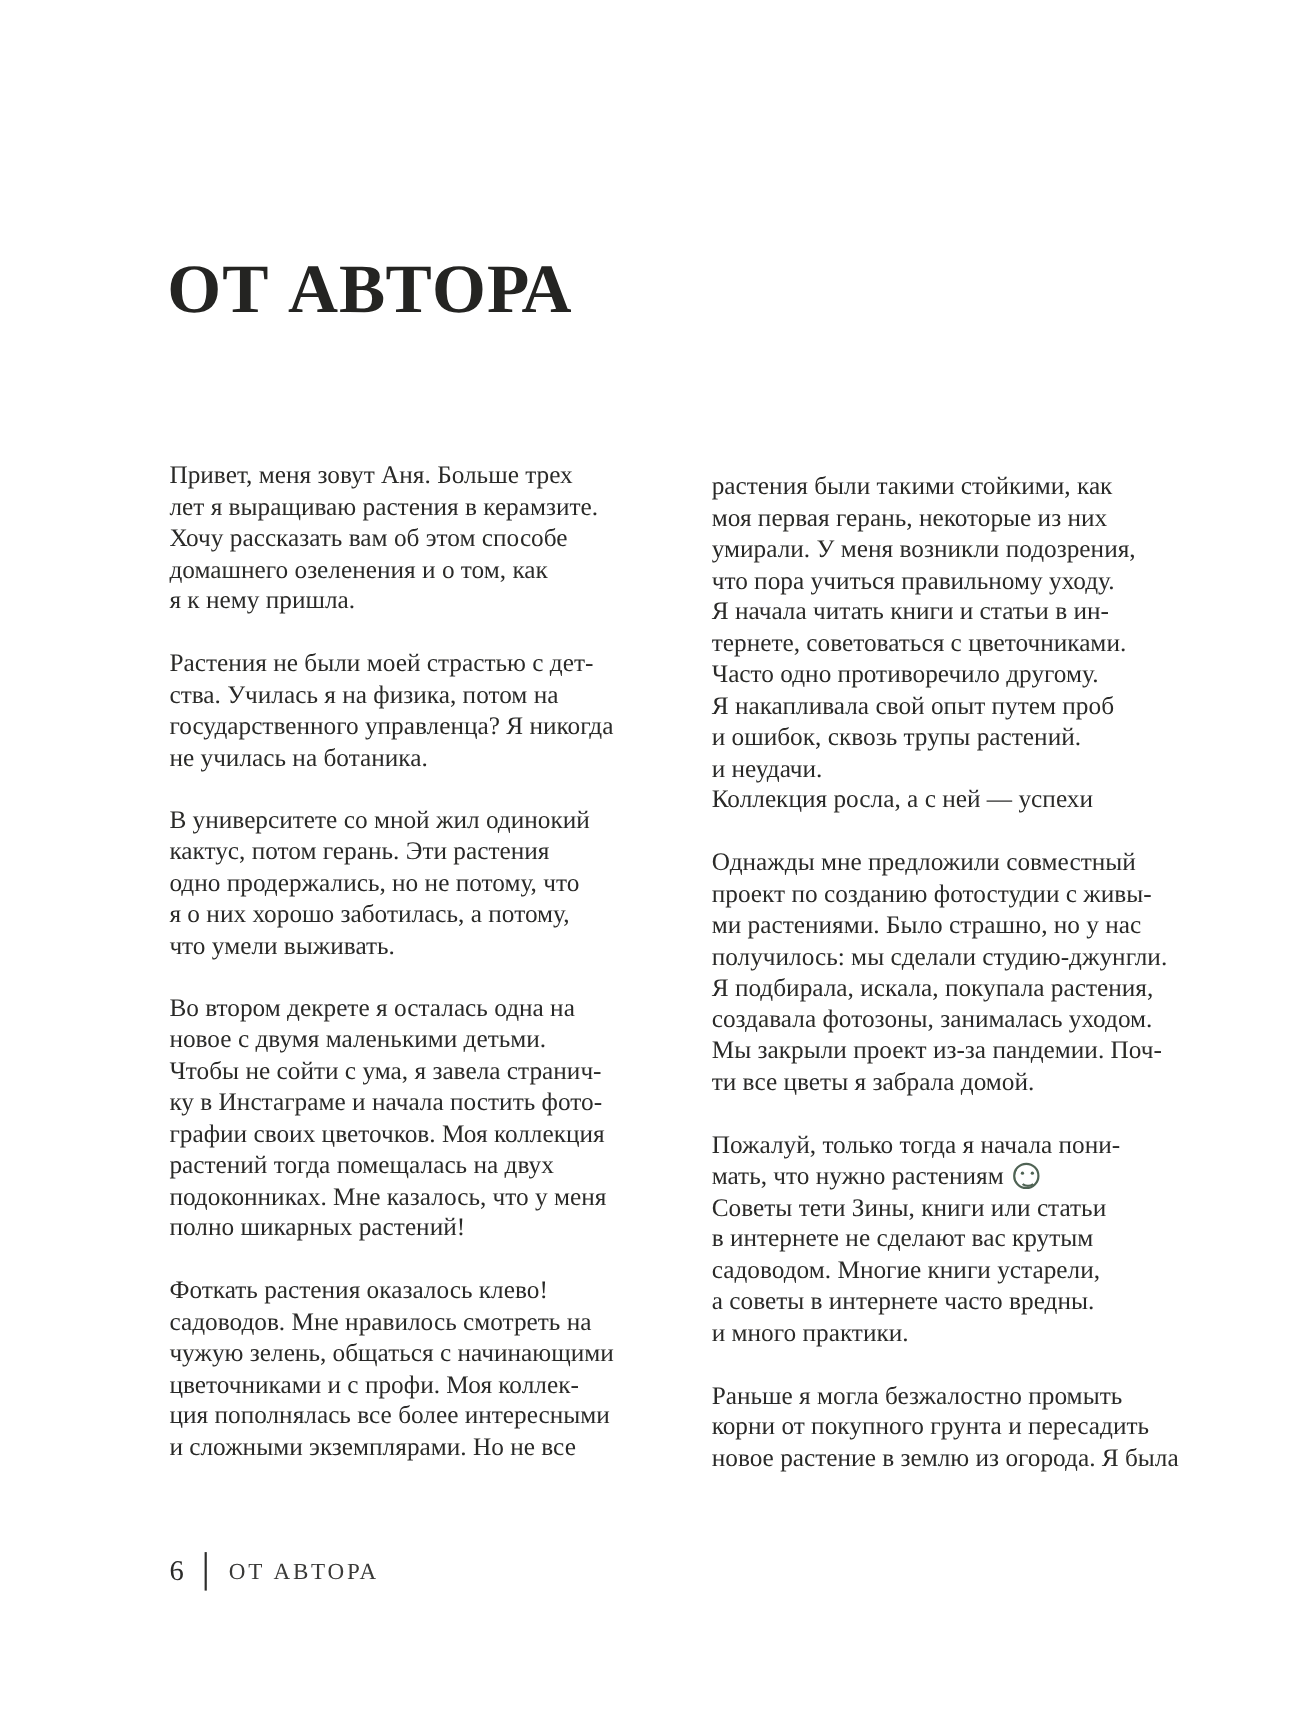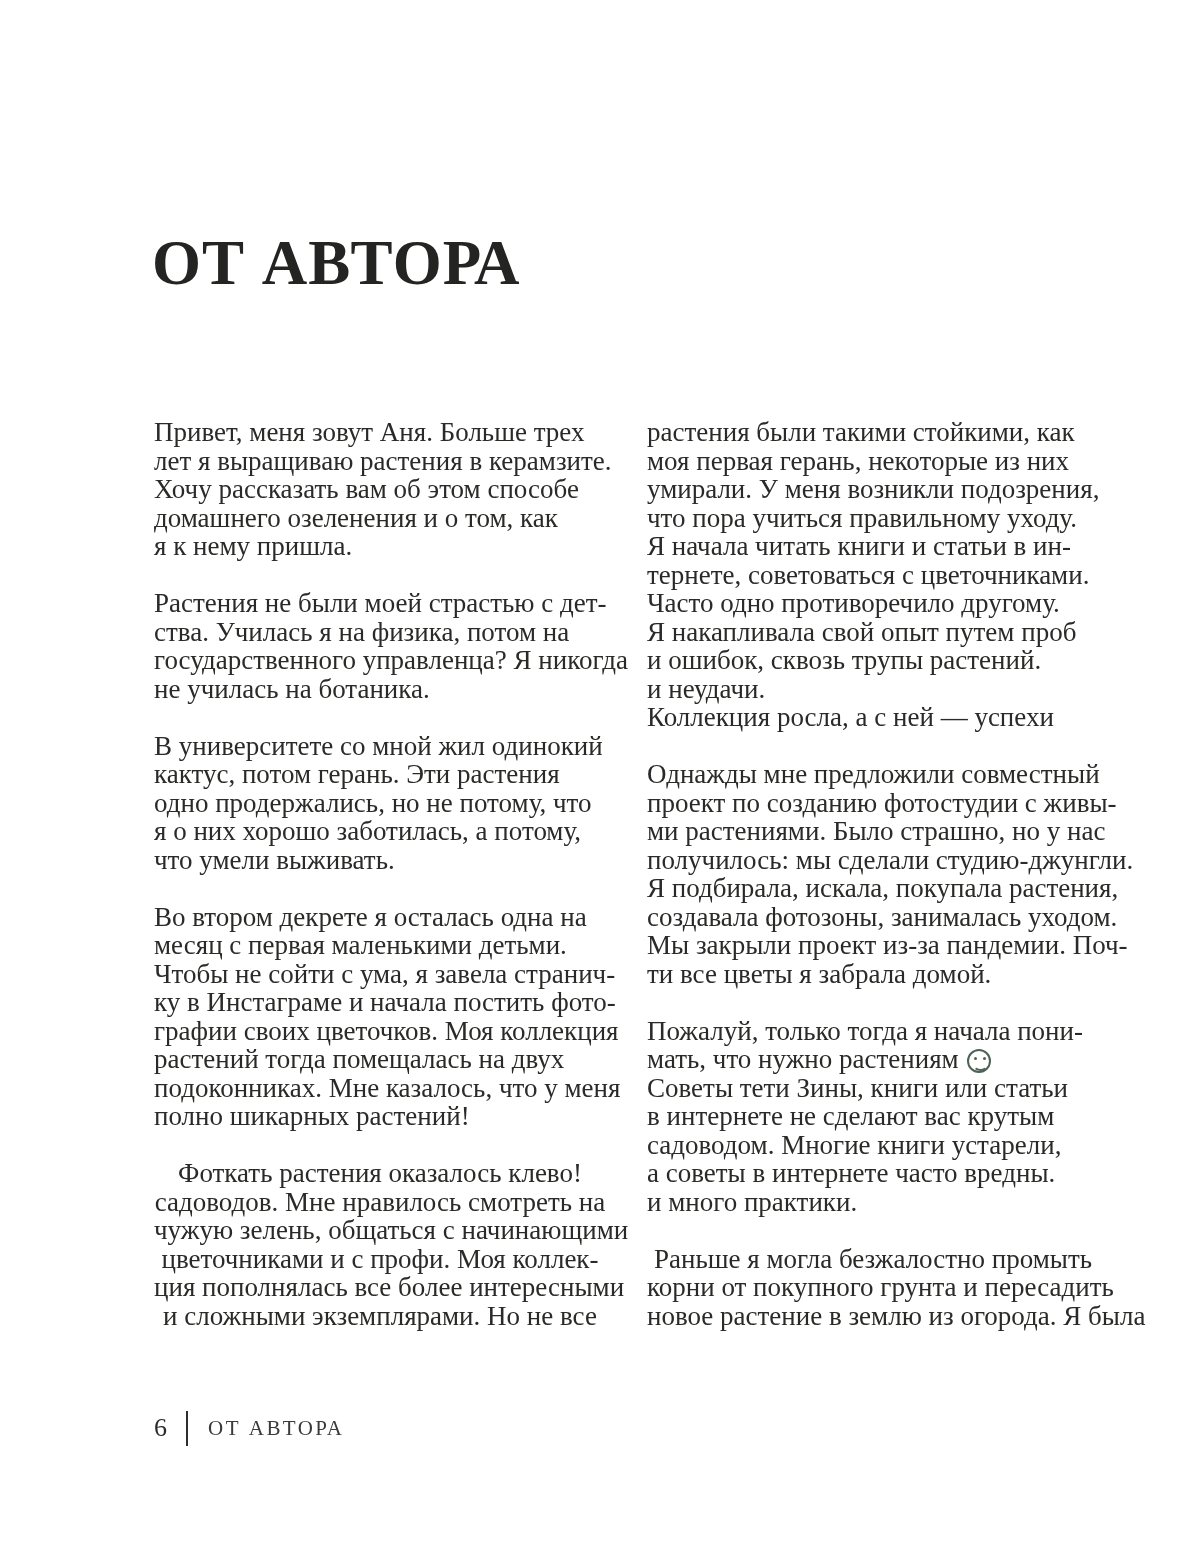"Привет, меня зовут Аня. Больше" .col { font-size: 27px -> 23px }
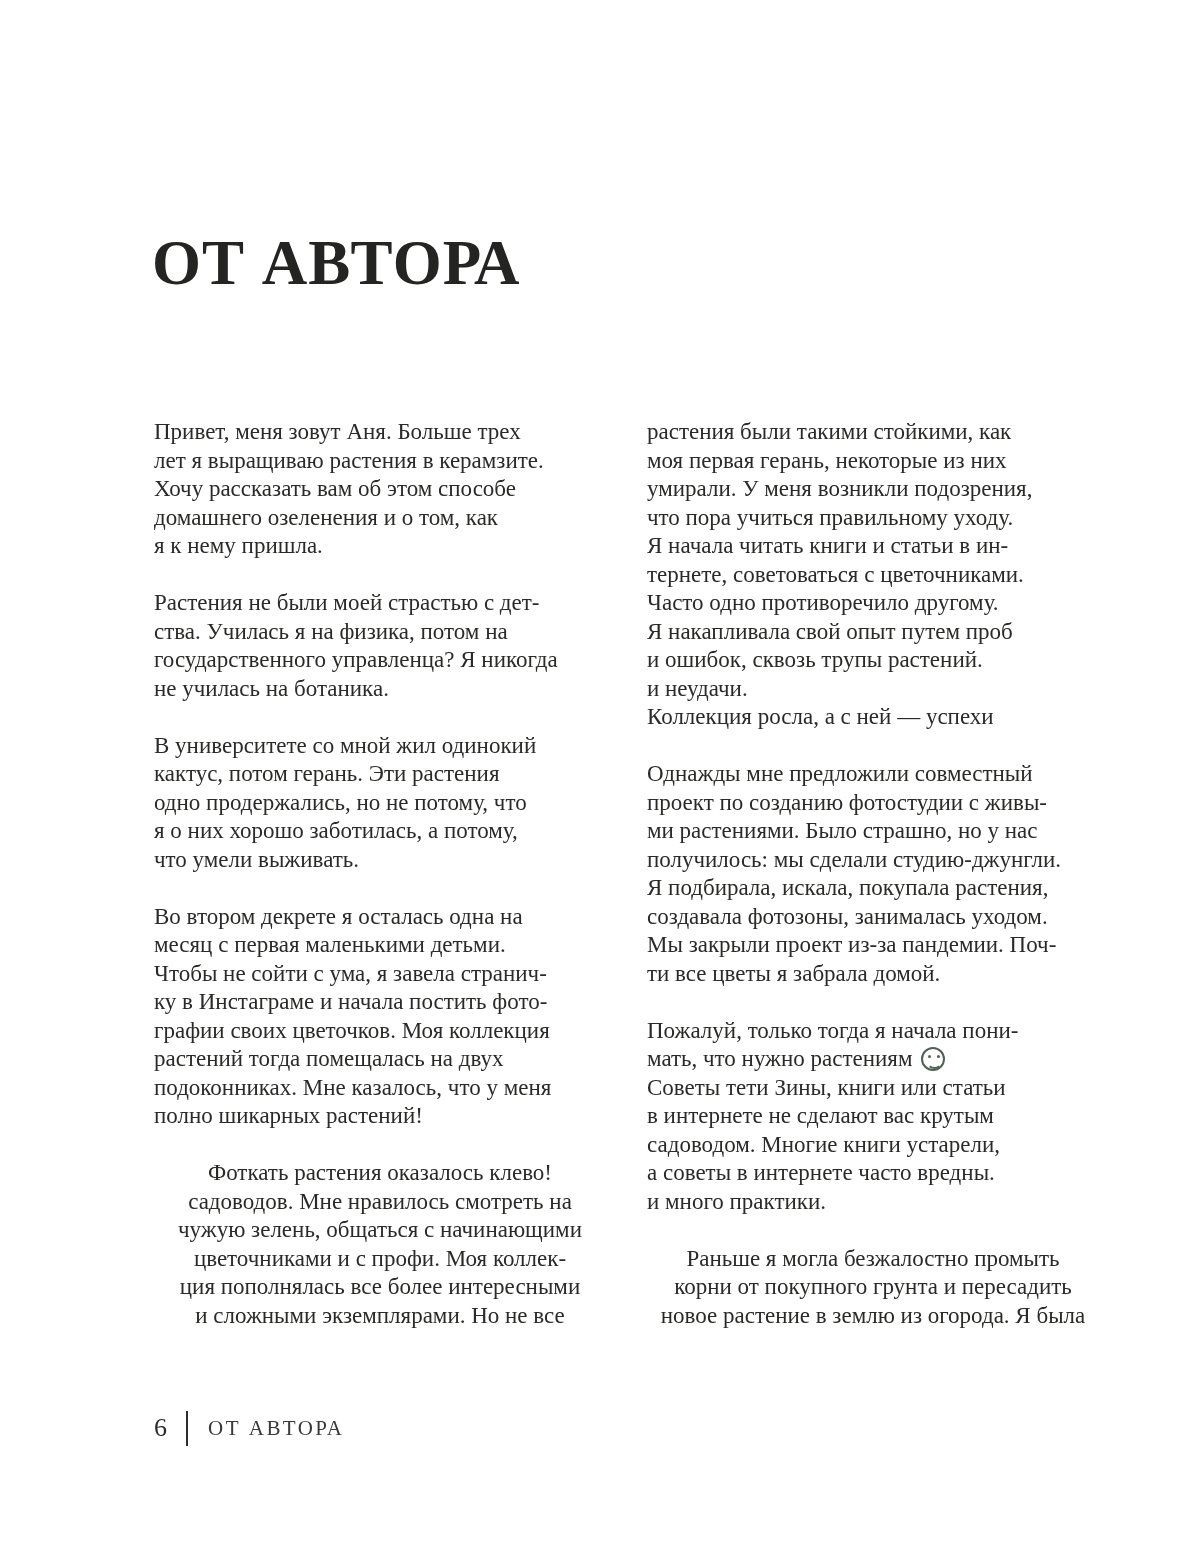"растения были такими стойкими, как" .col-right { margin-top: none -> 10px }
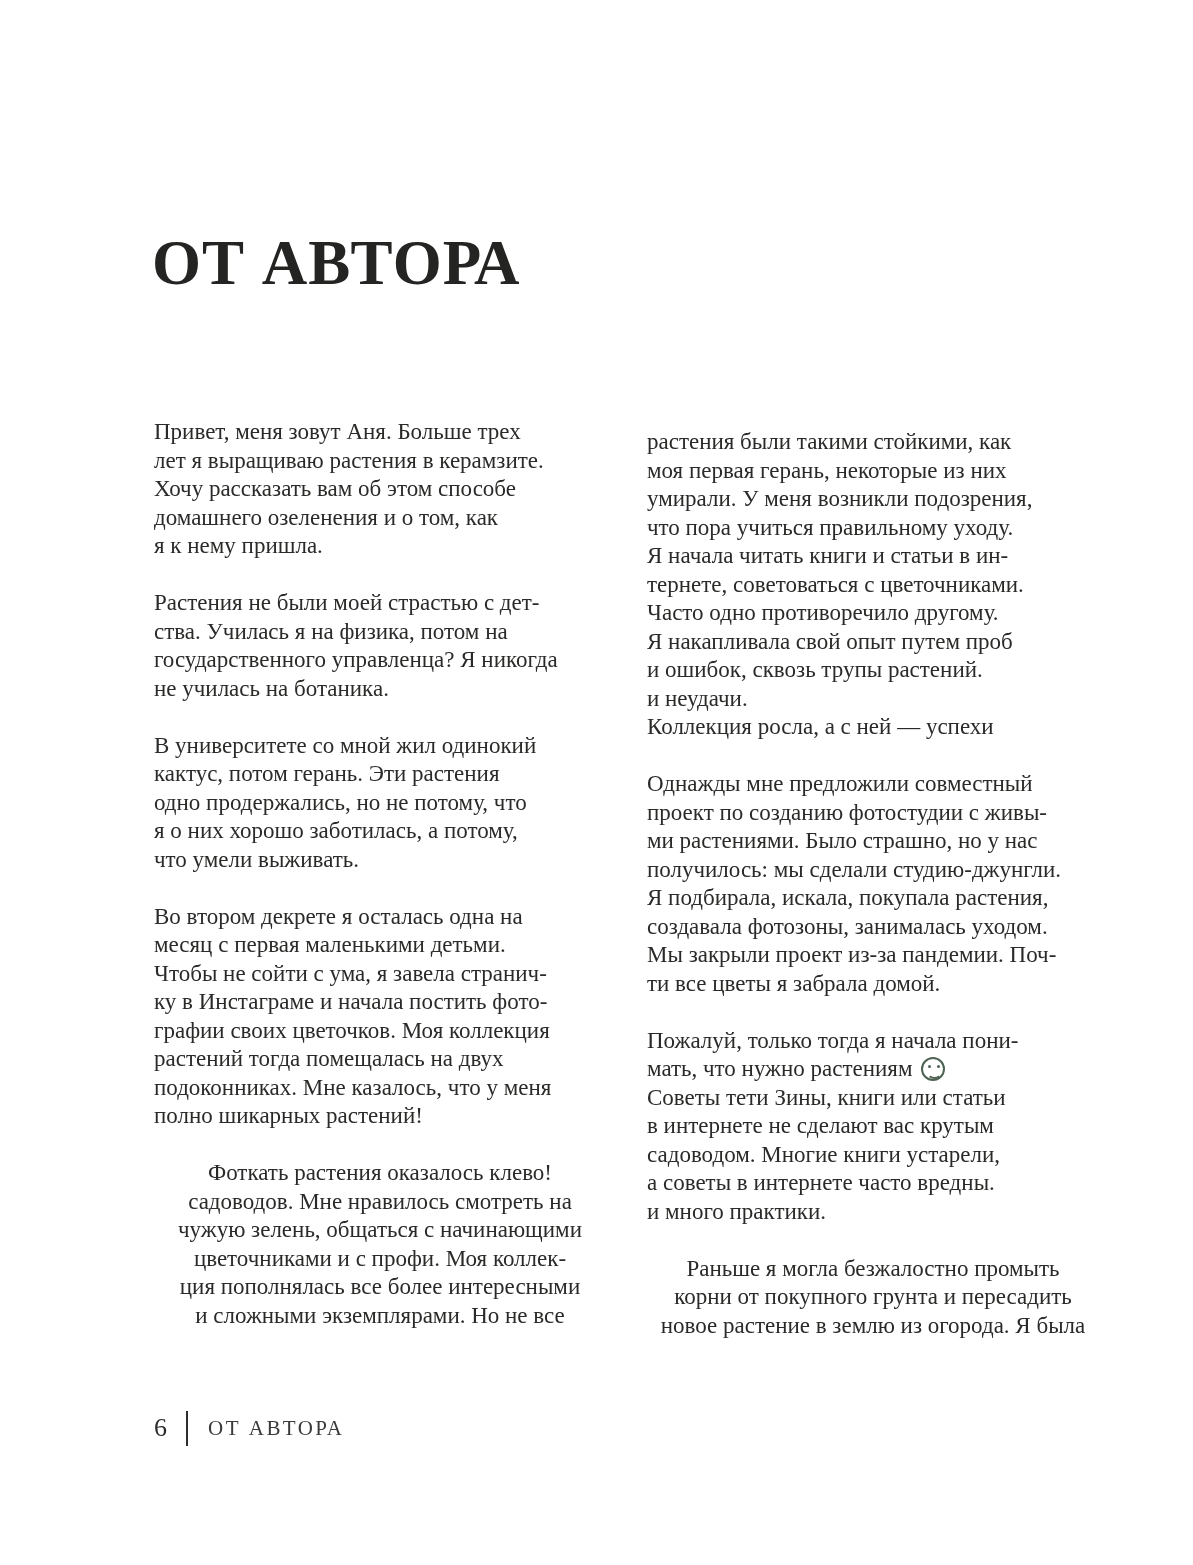"месяц с первая маленькими детьми." div.line { text: месяц с первая -> новое с двумя }
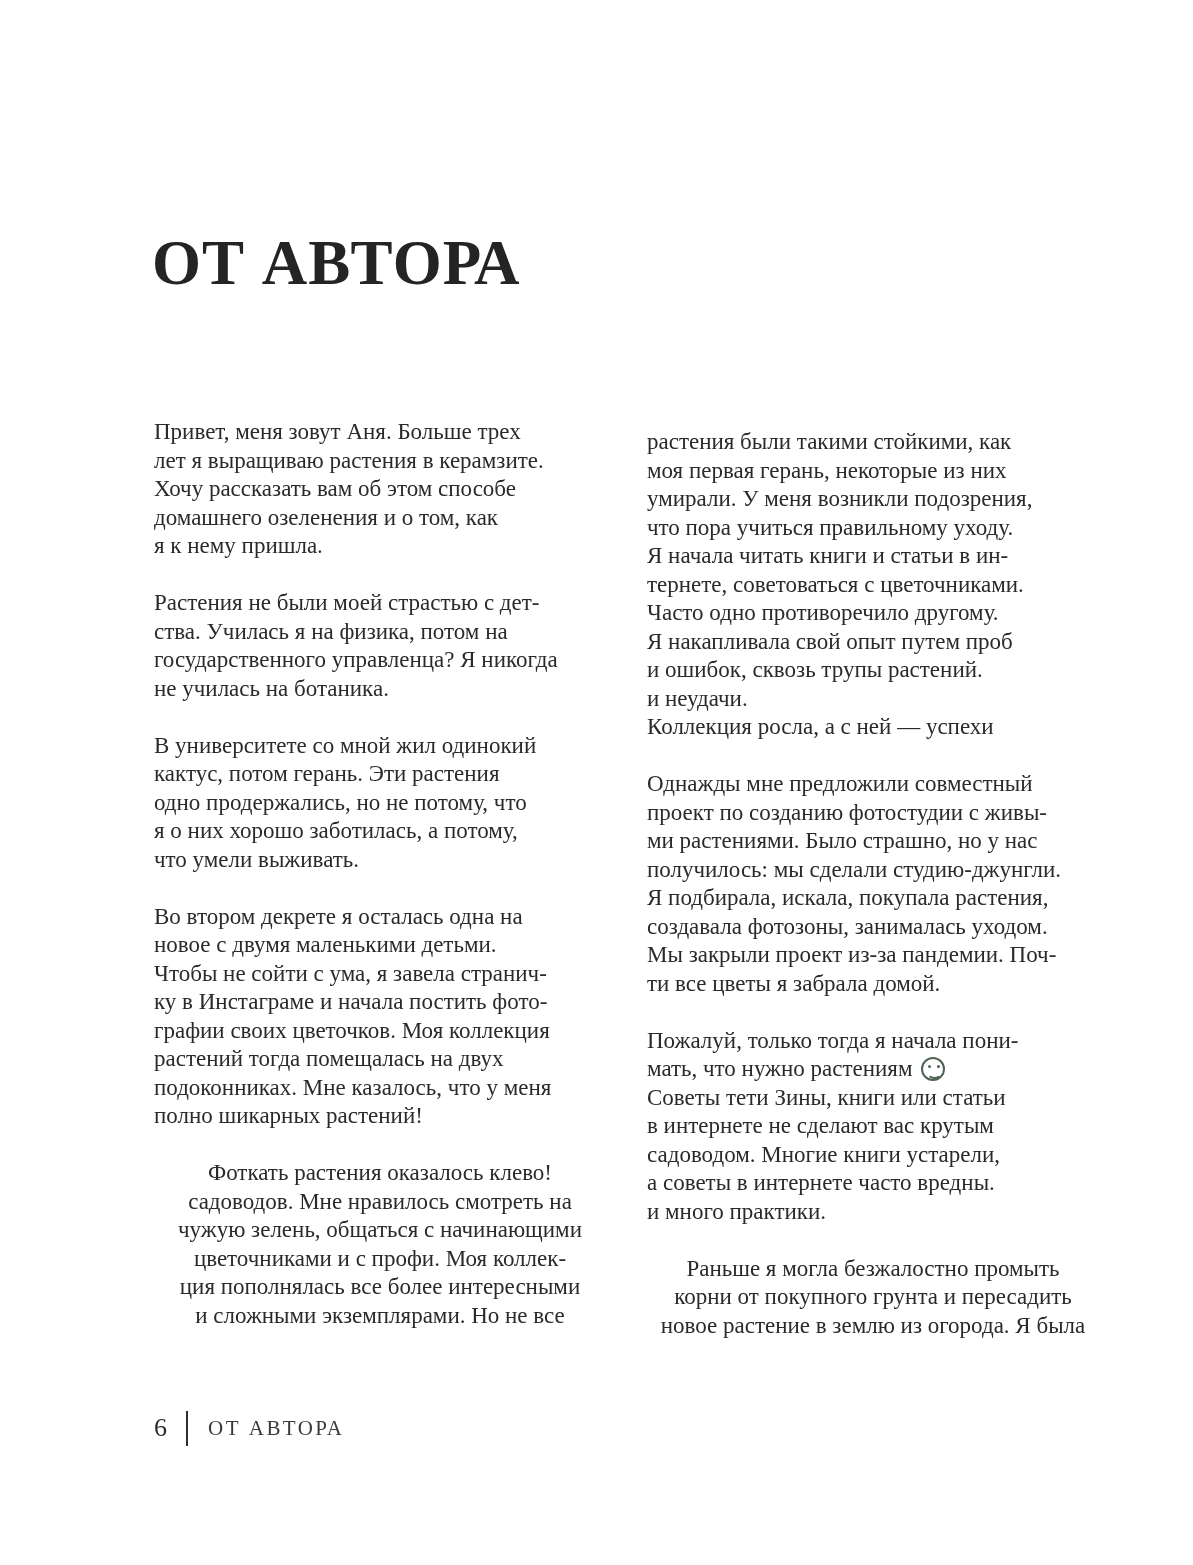"Фоткать растения оказалось клево!" .para:last-child { text-align: center -> none }
